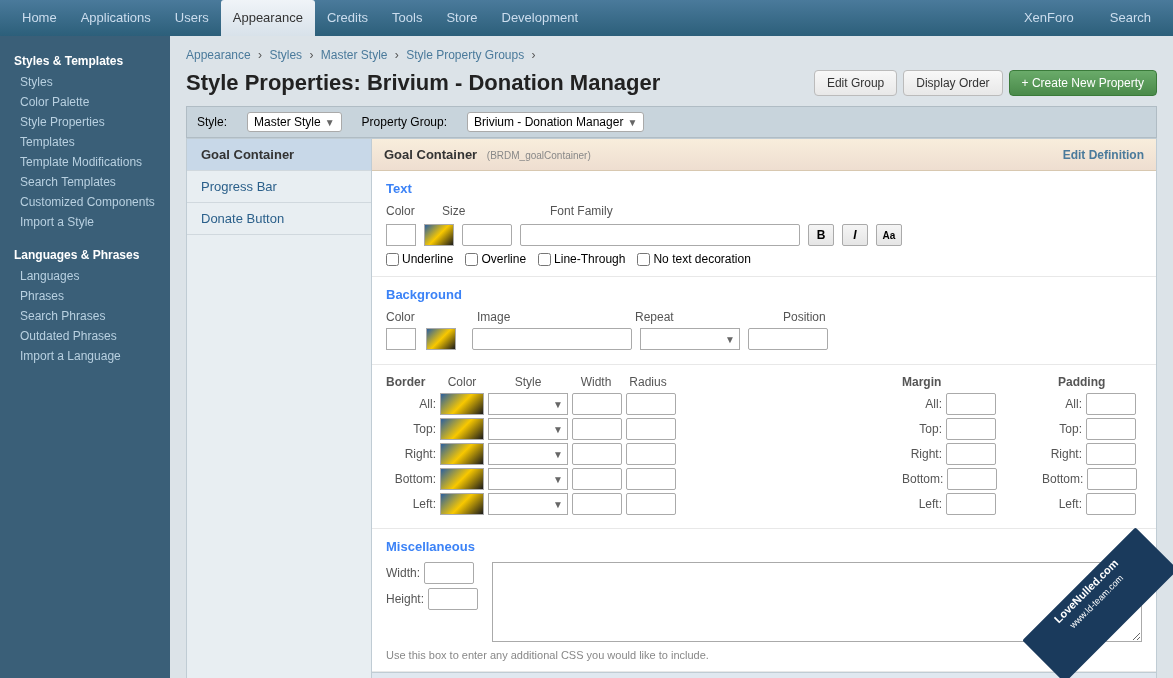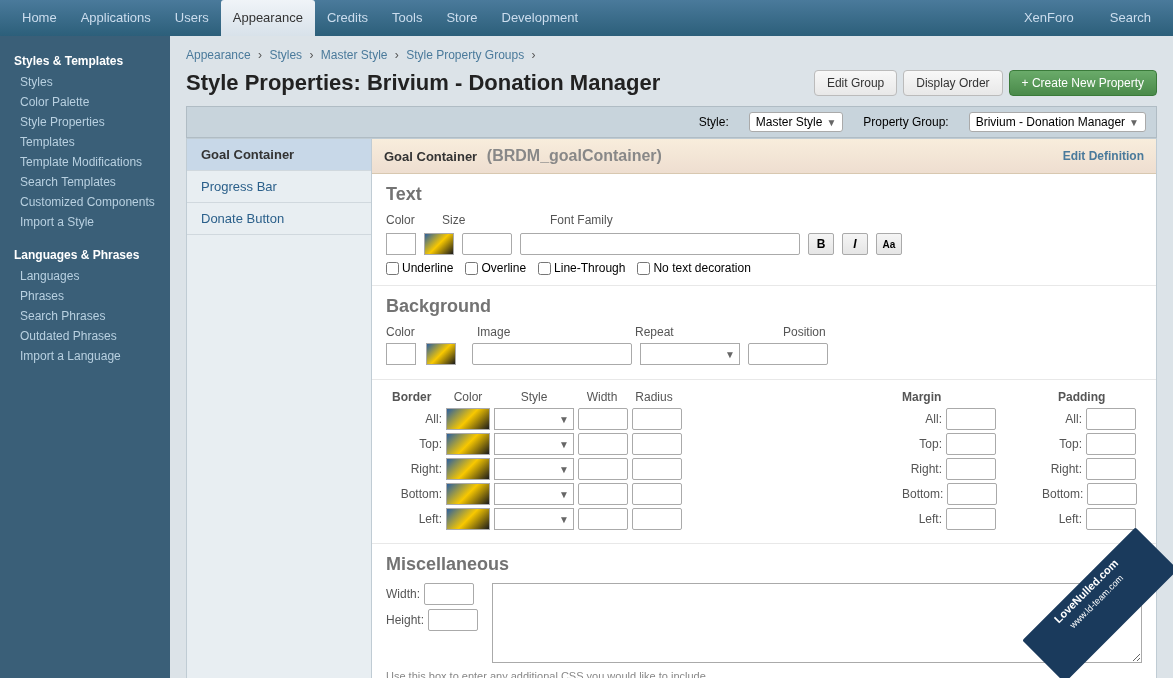"Style:" .style-bar { justify-content: flex-end -> none }
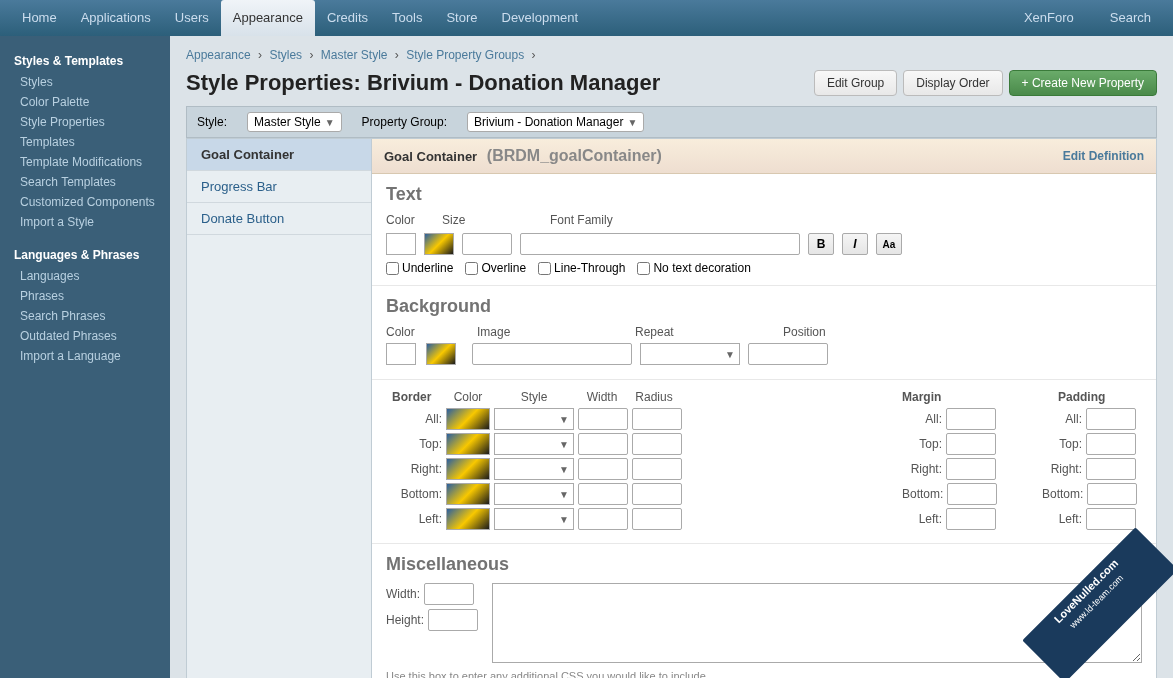"(BRDM_goalContainer)" .prop-header-sub { font-size: 16px -> 10px; font-weight: bold -> normal }
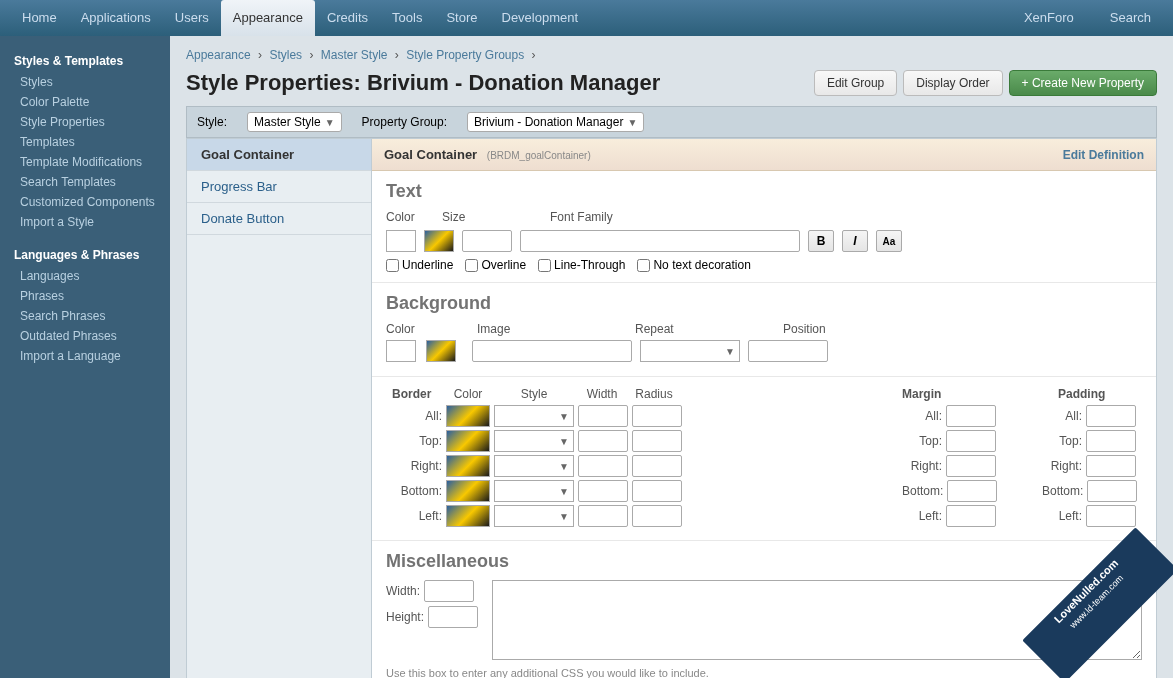"Text" .prop-section-title { color: #737373 -> #3b82f6; font-size: 18px -> 13px }
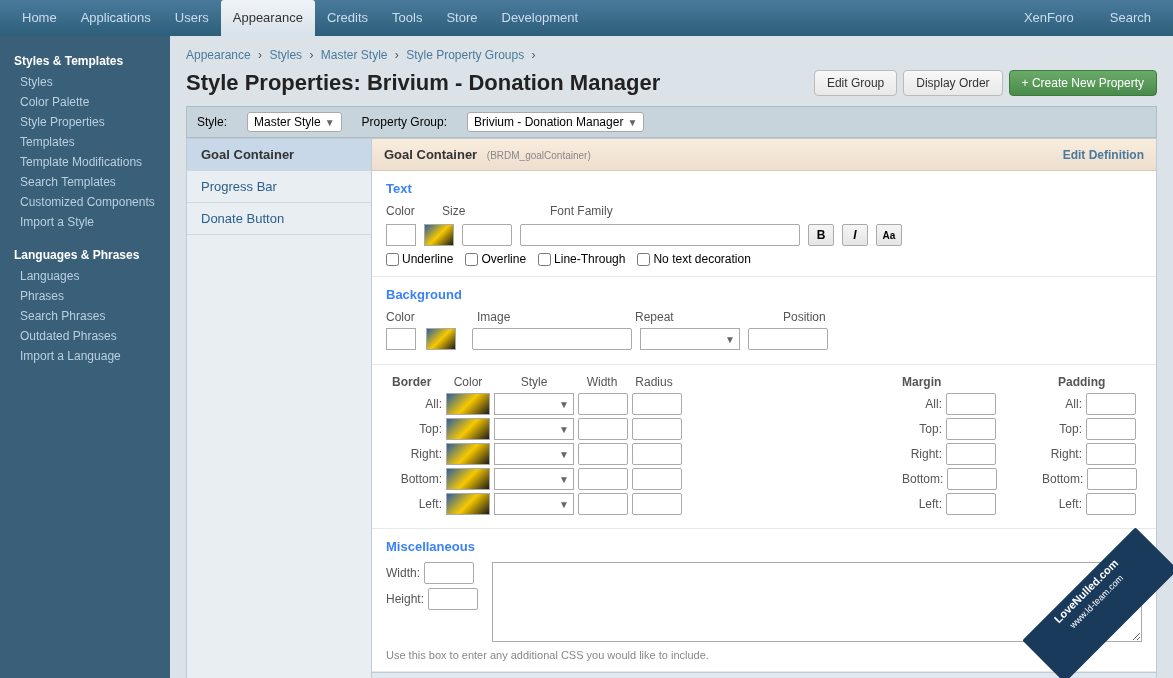"Border" div { margin-left: 6px -> none }
